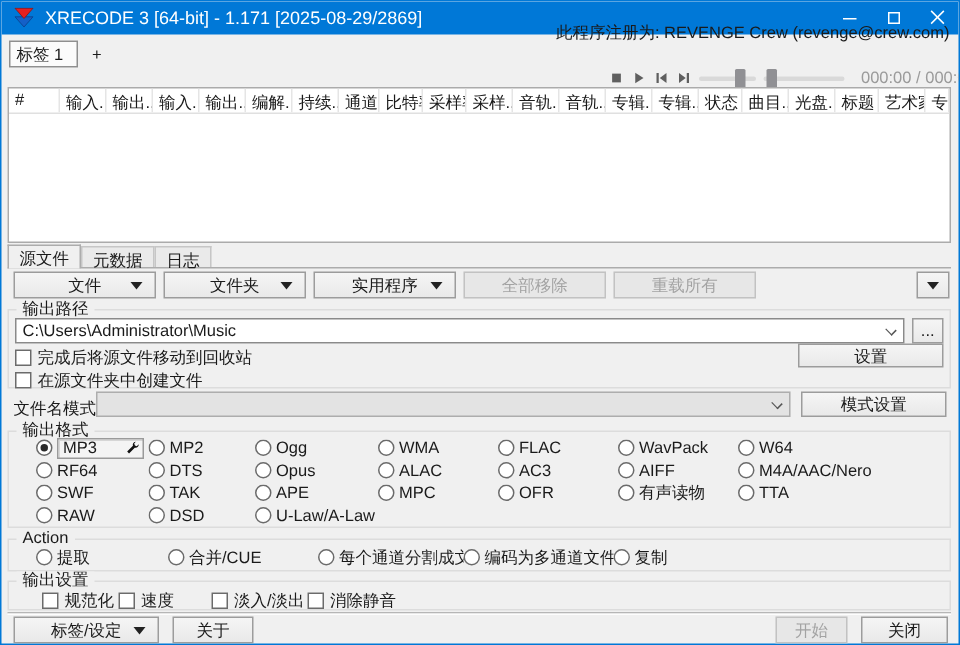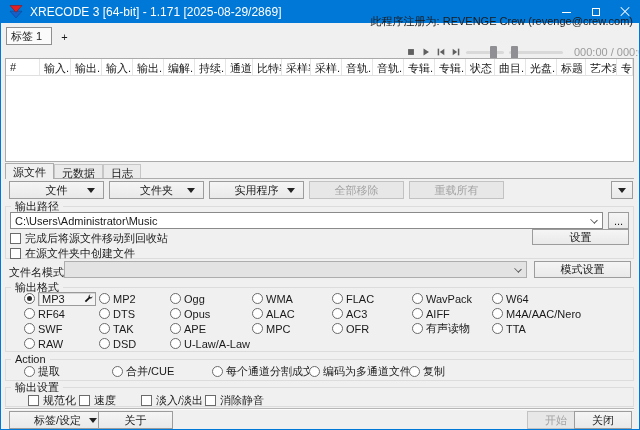"关于" div.btn { left: 89px -> 106px; width: 75px -> 54px }
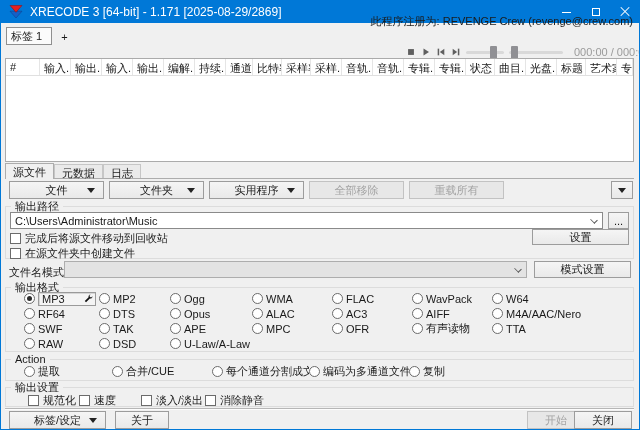"开始" div.btn { right: 48px -> 68px; width: 58px -> 48px }
